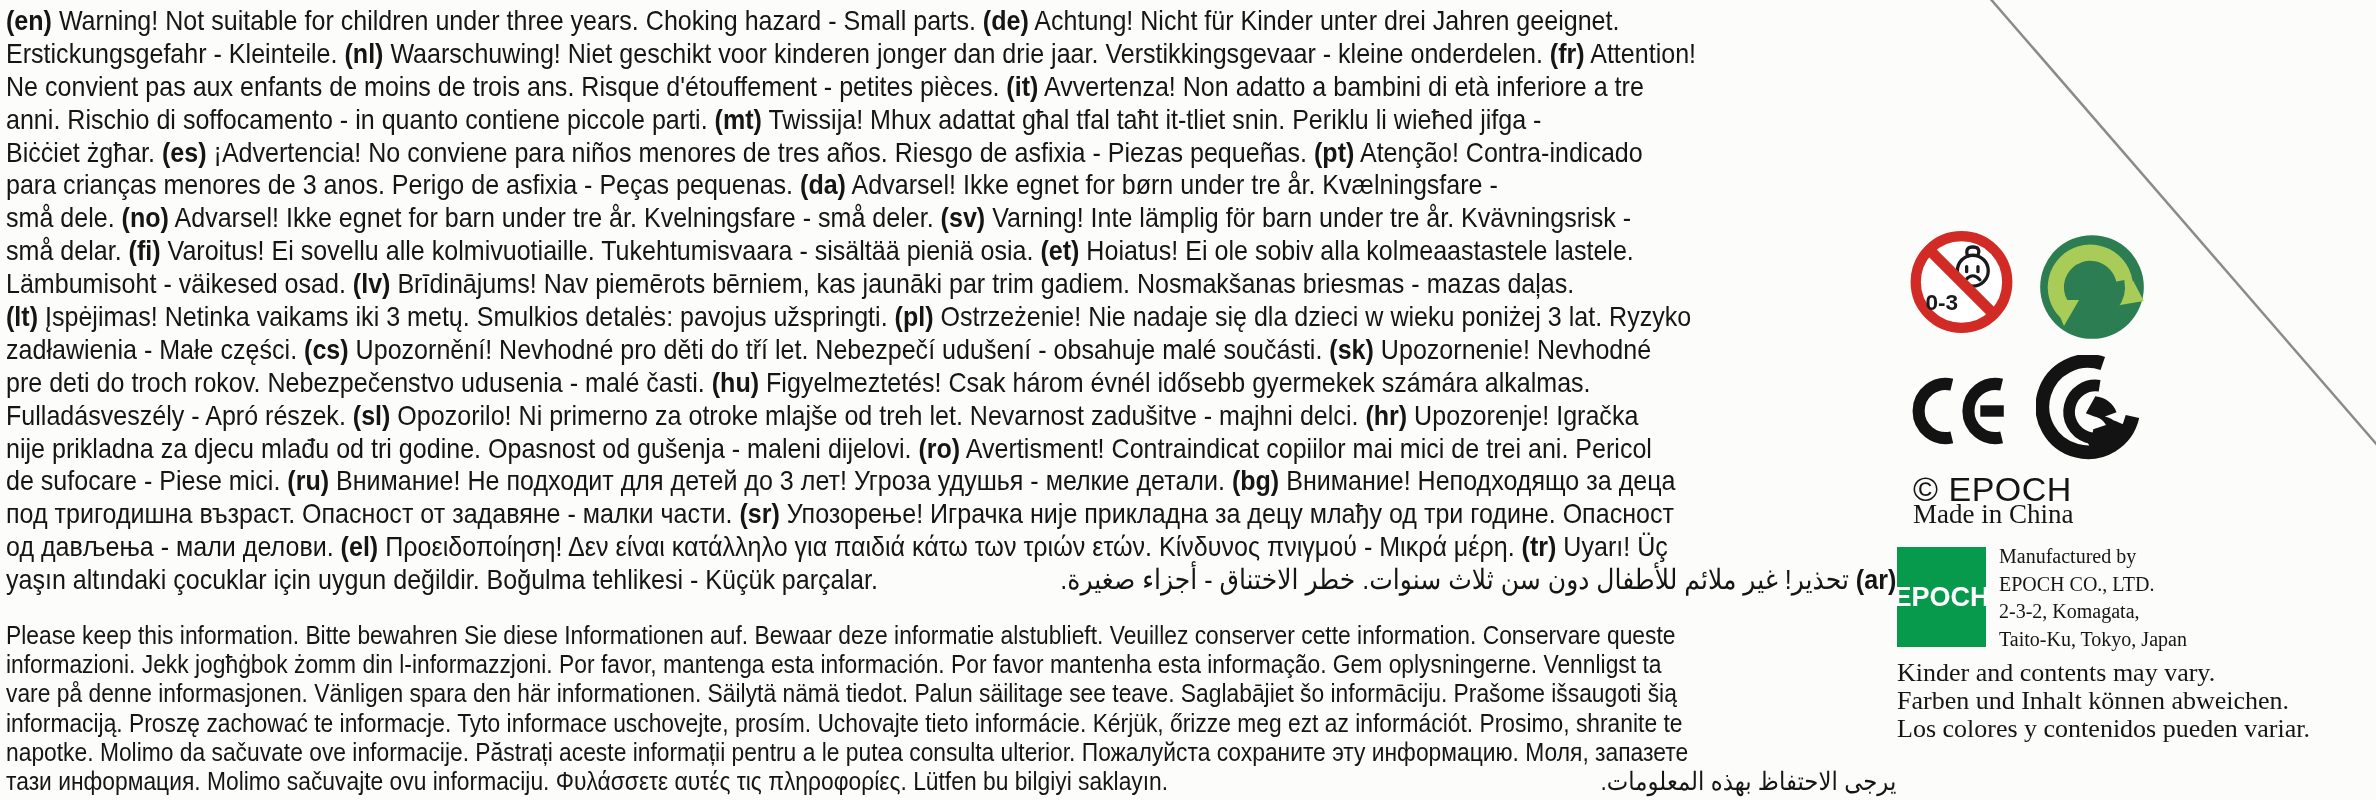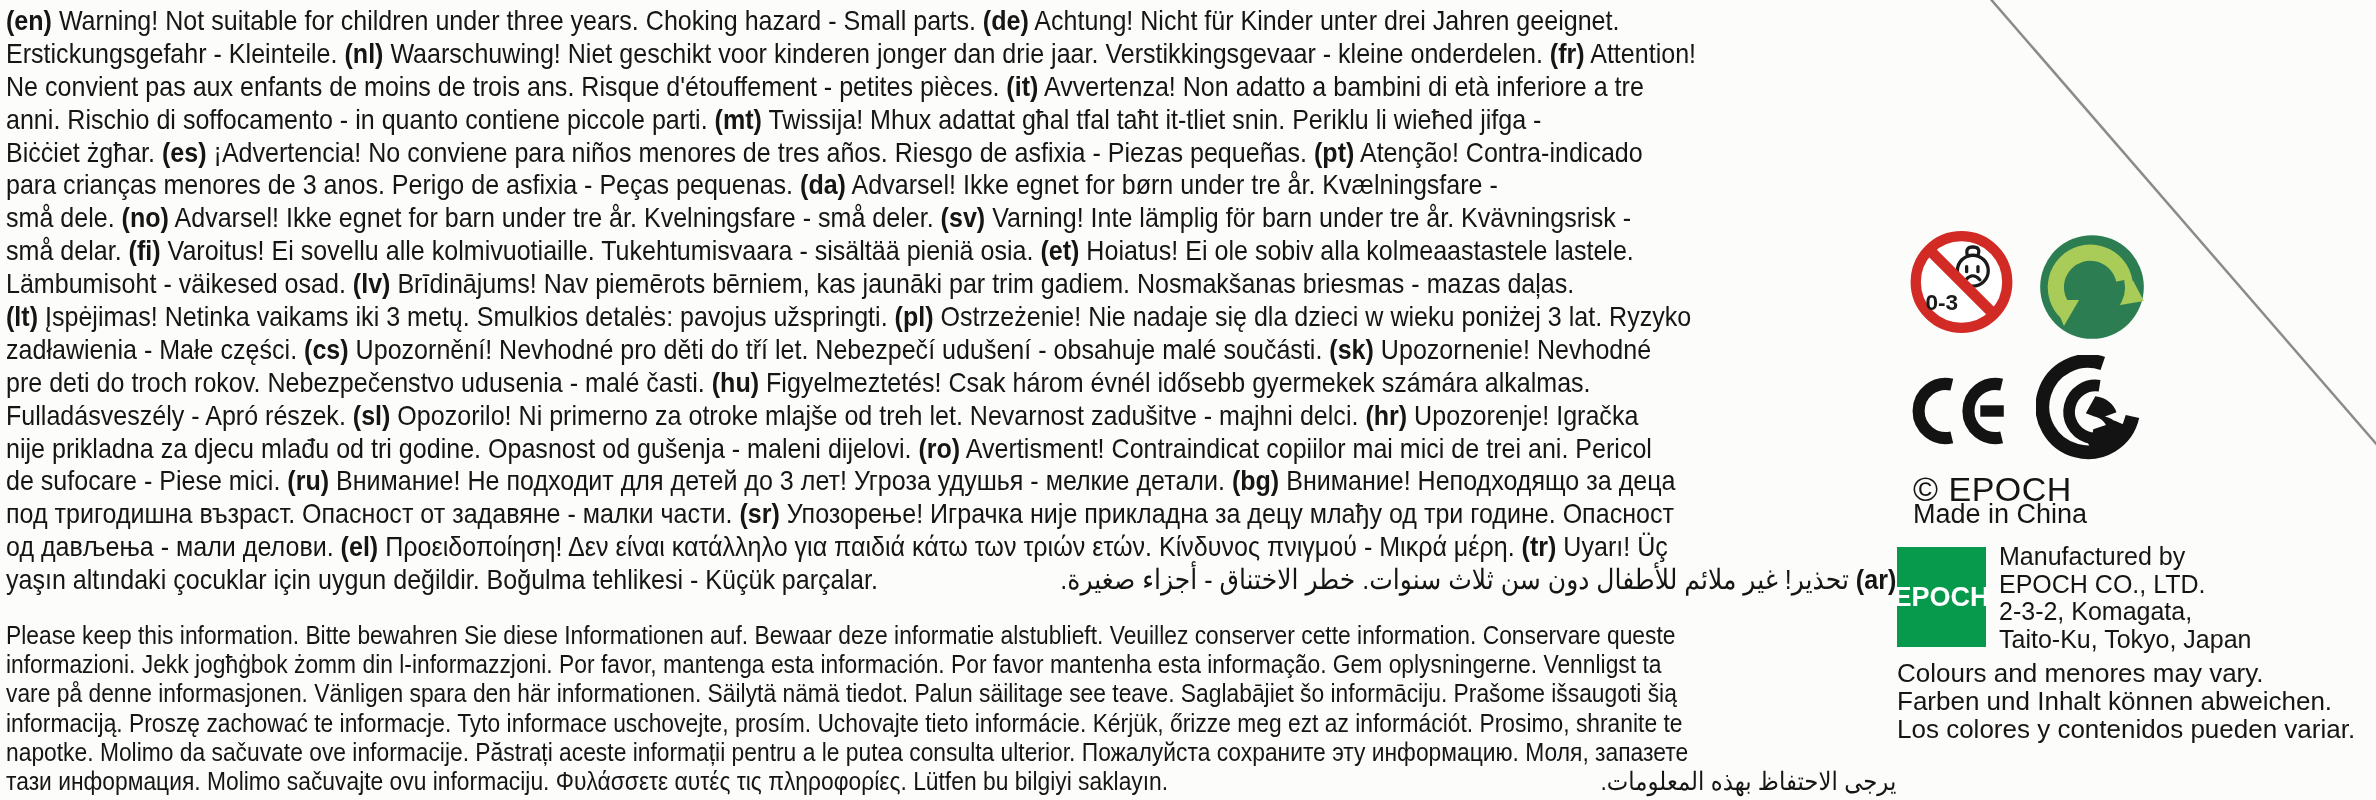"Made in China" .serif { font-family: Liberation Sans, sans-serif -> Liberation Serif, serif }
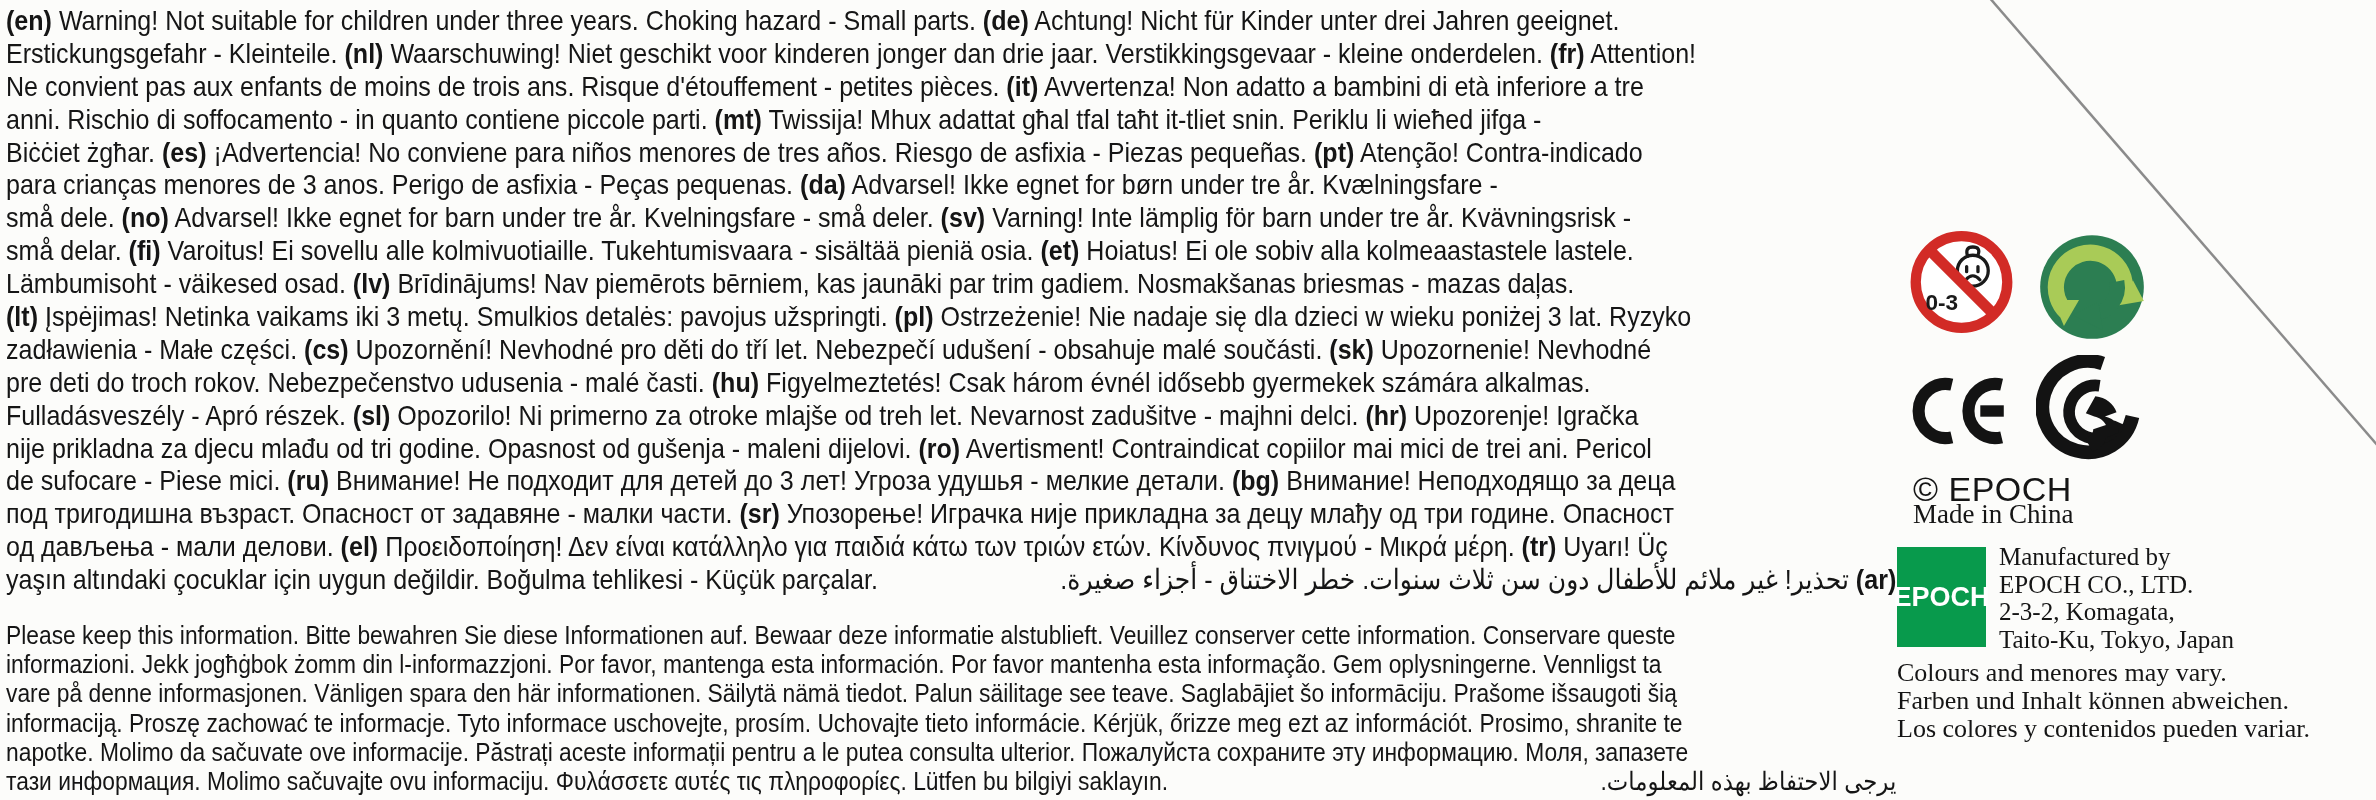"Manufactured by" #manufacturer-block { font-size: 25px -> 20px }
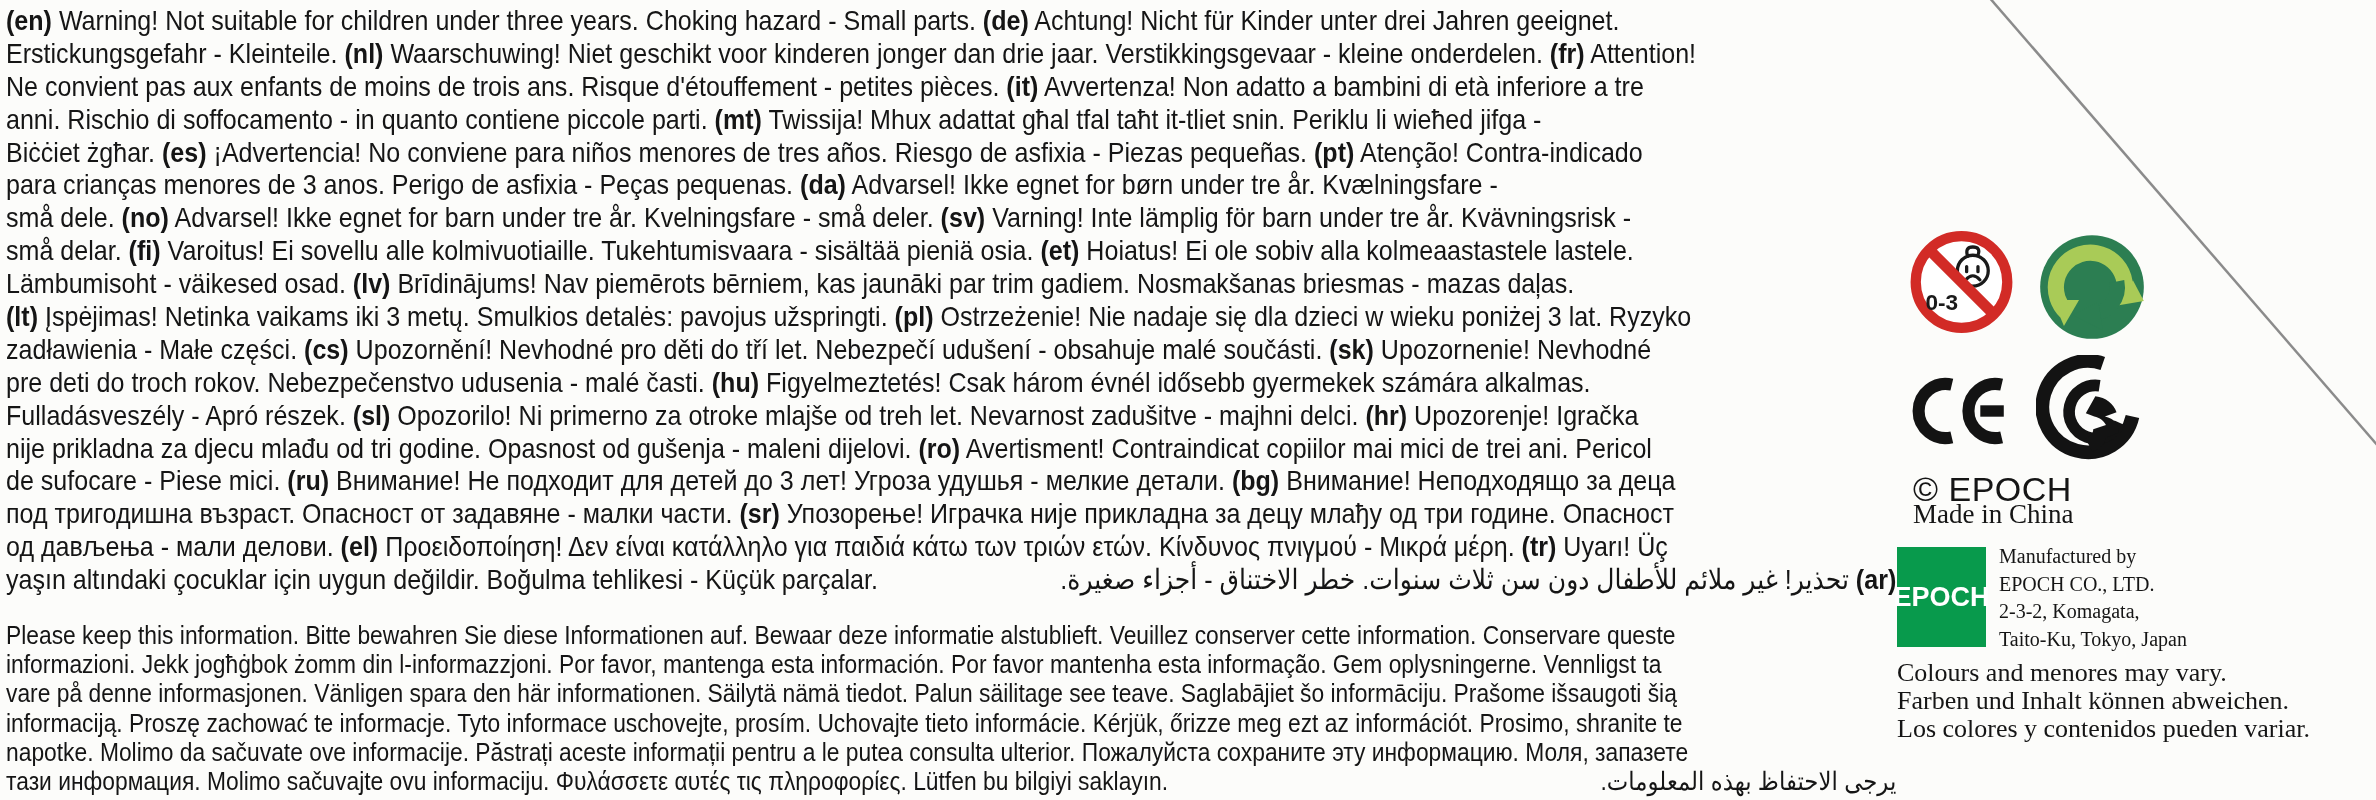"Colours and menores may vary." div { text: Colours and menores -> Kinder and contents }
